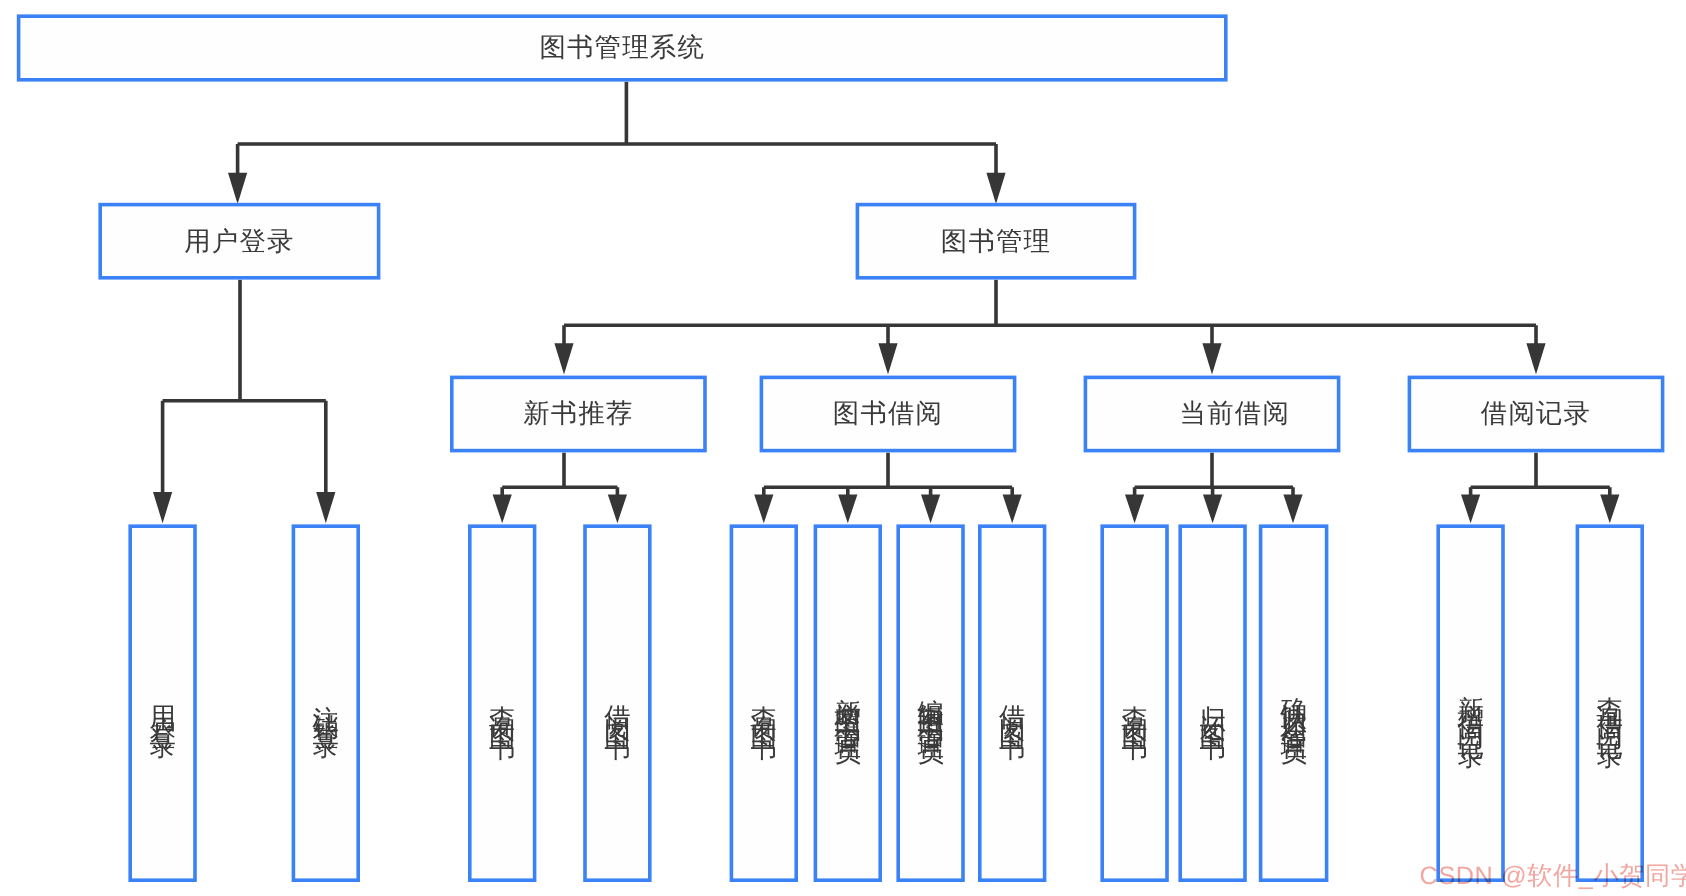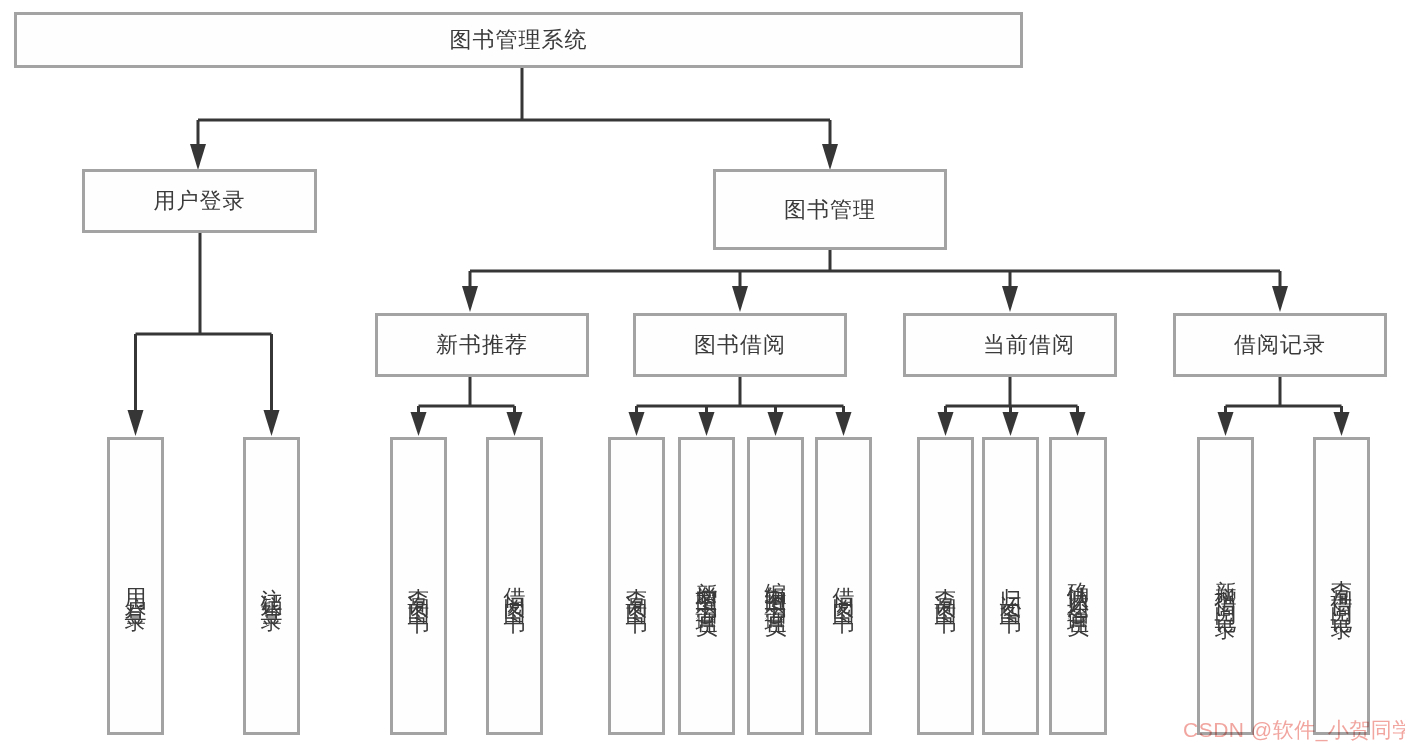"图书管理系统" .box { border: 3px solid #a3a3a3 -> 3px solid #3b82f6 }
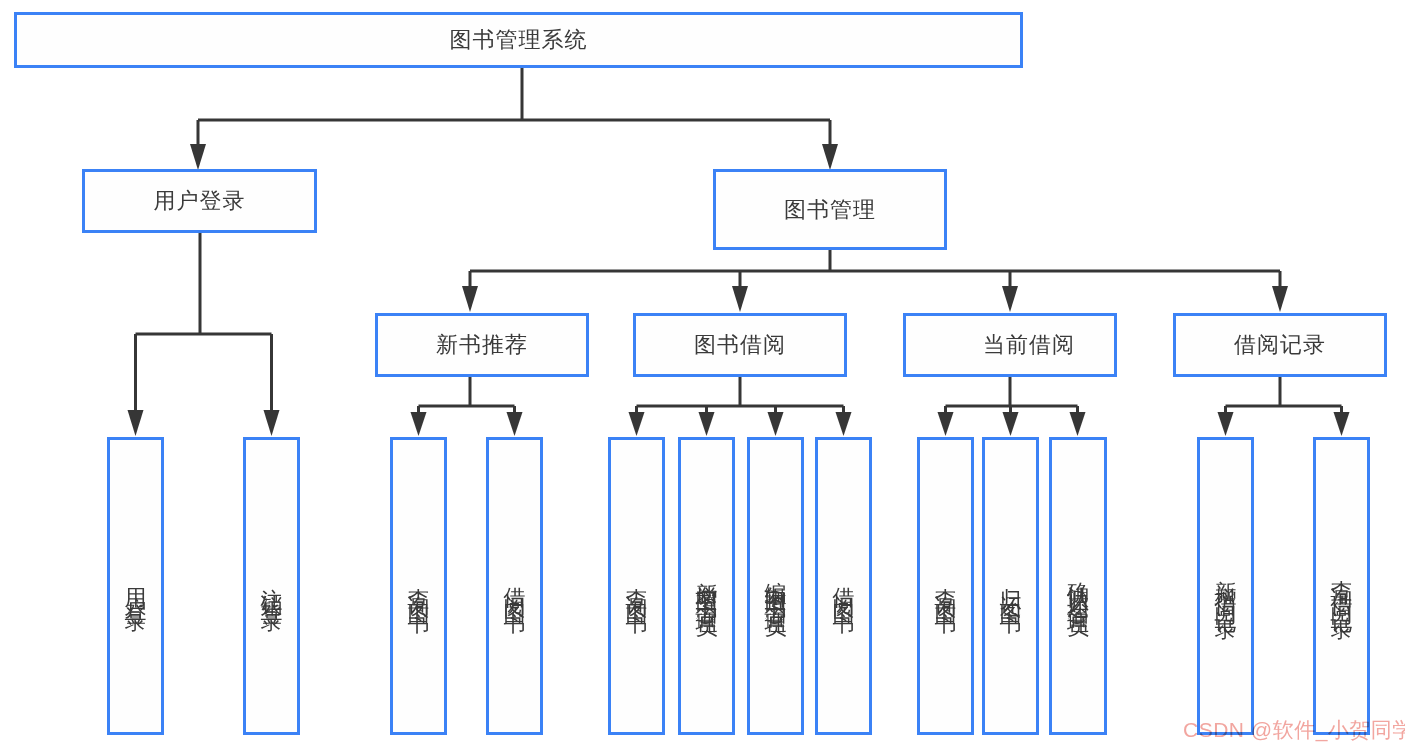"图书管理" div.box { height: 81px -> 64px }
